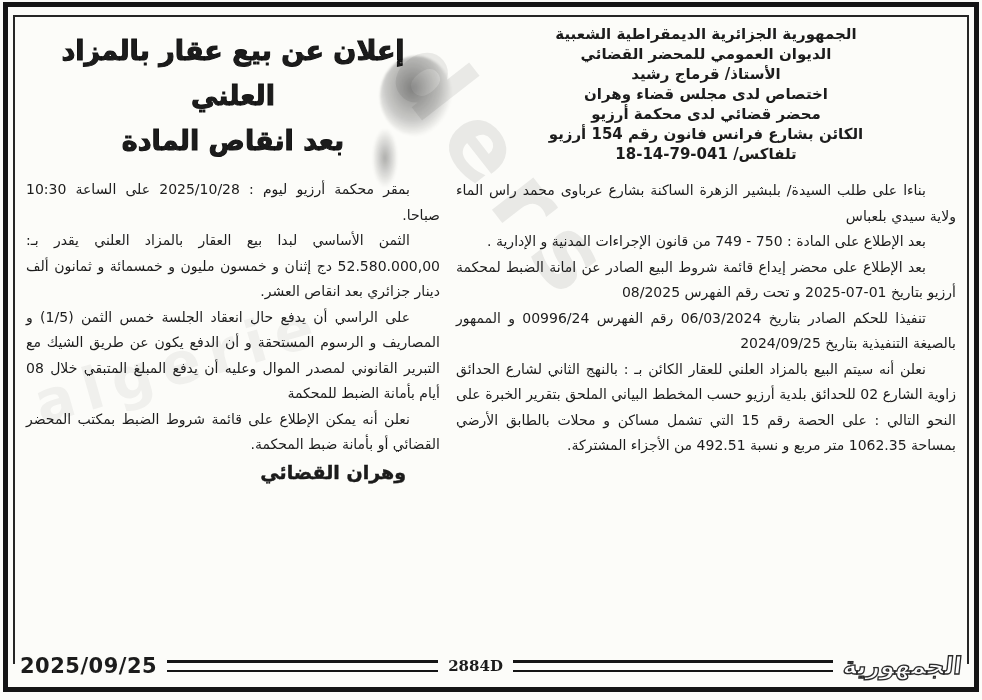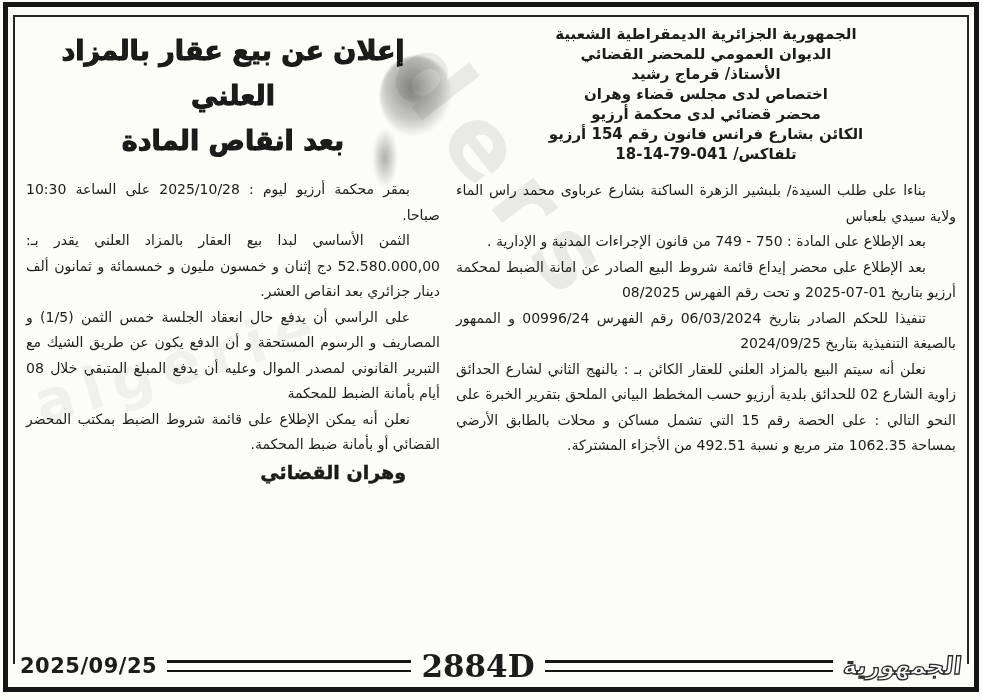"2884D" .ref-number { font-size: 31px -> 15px }
